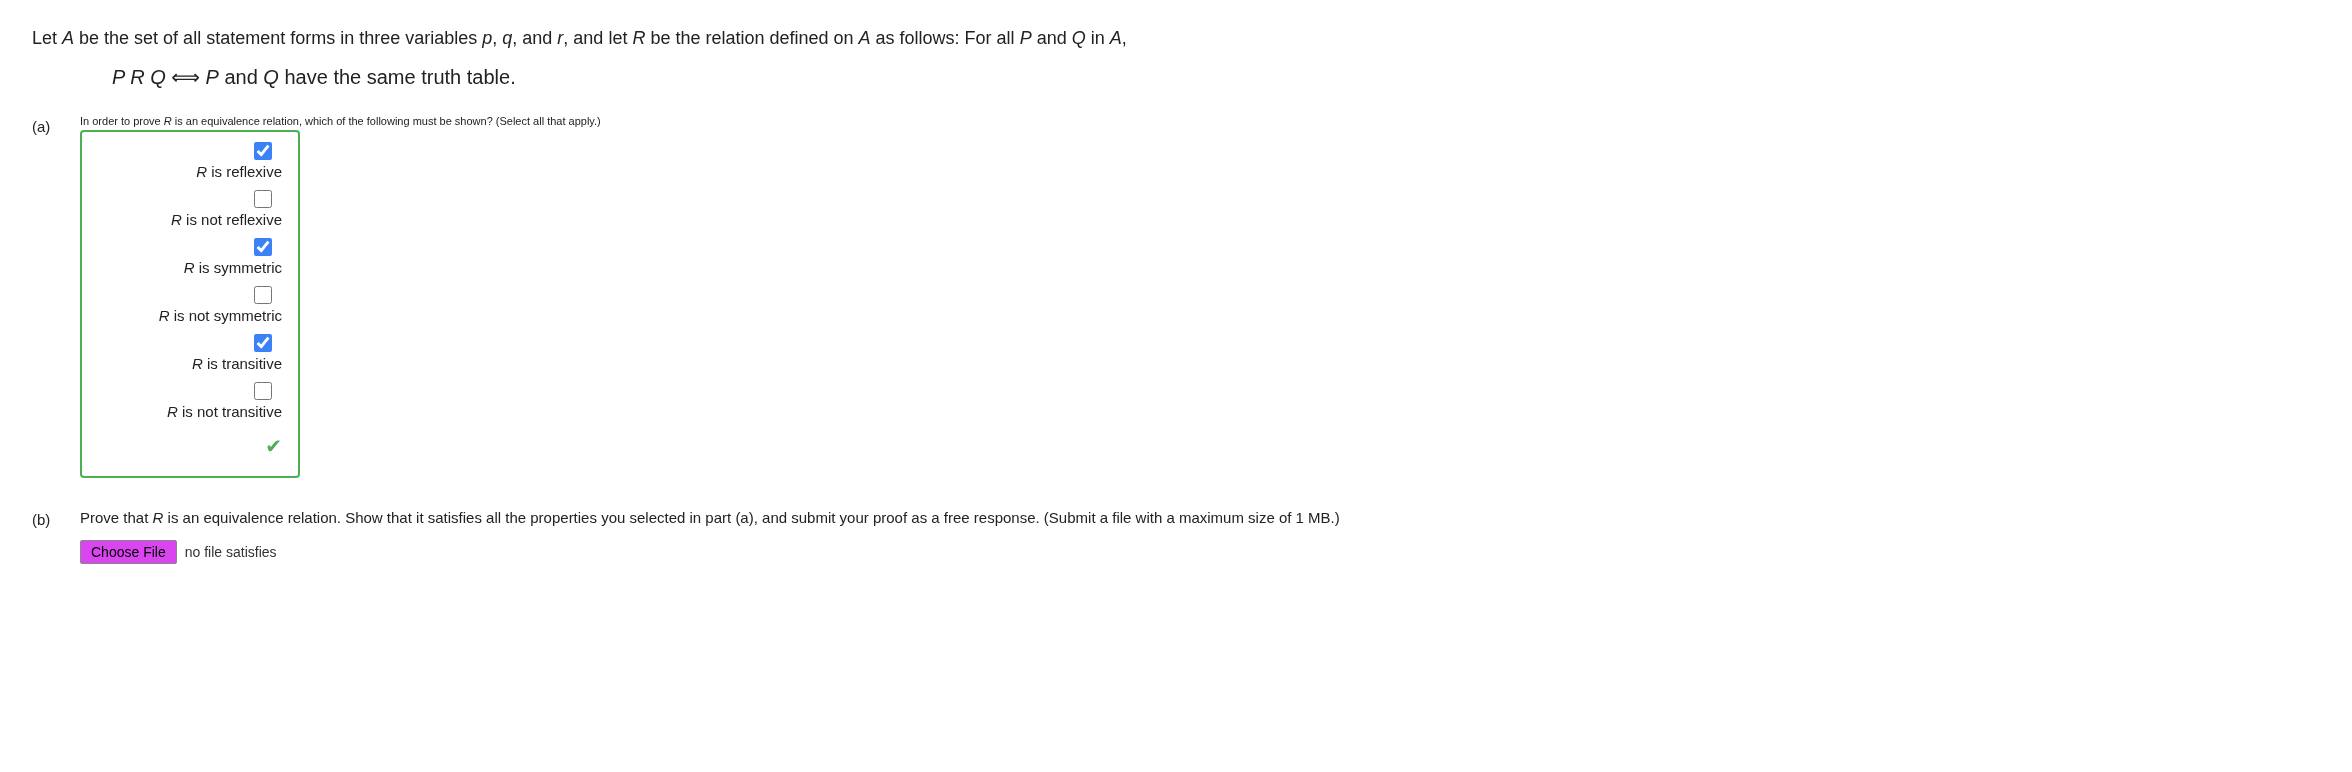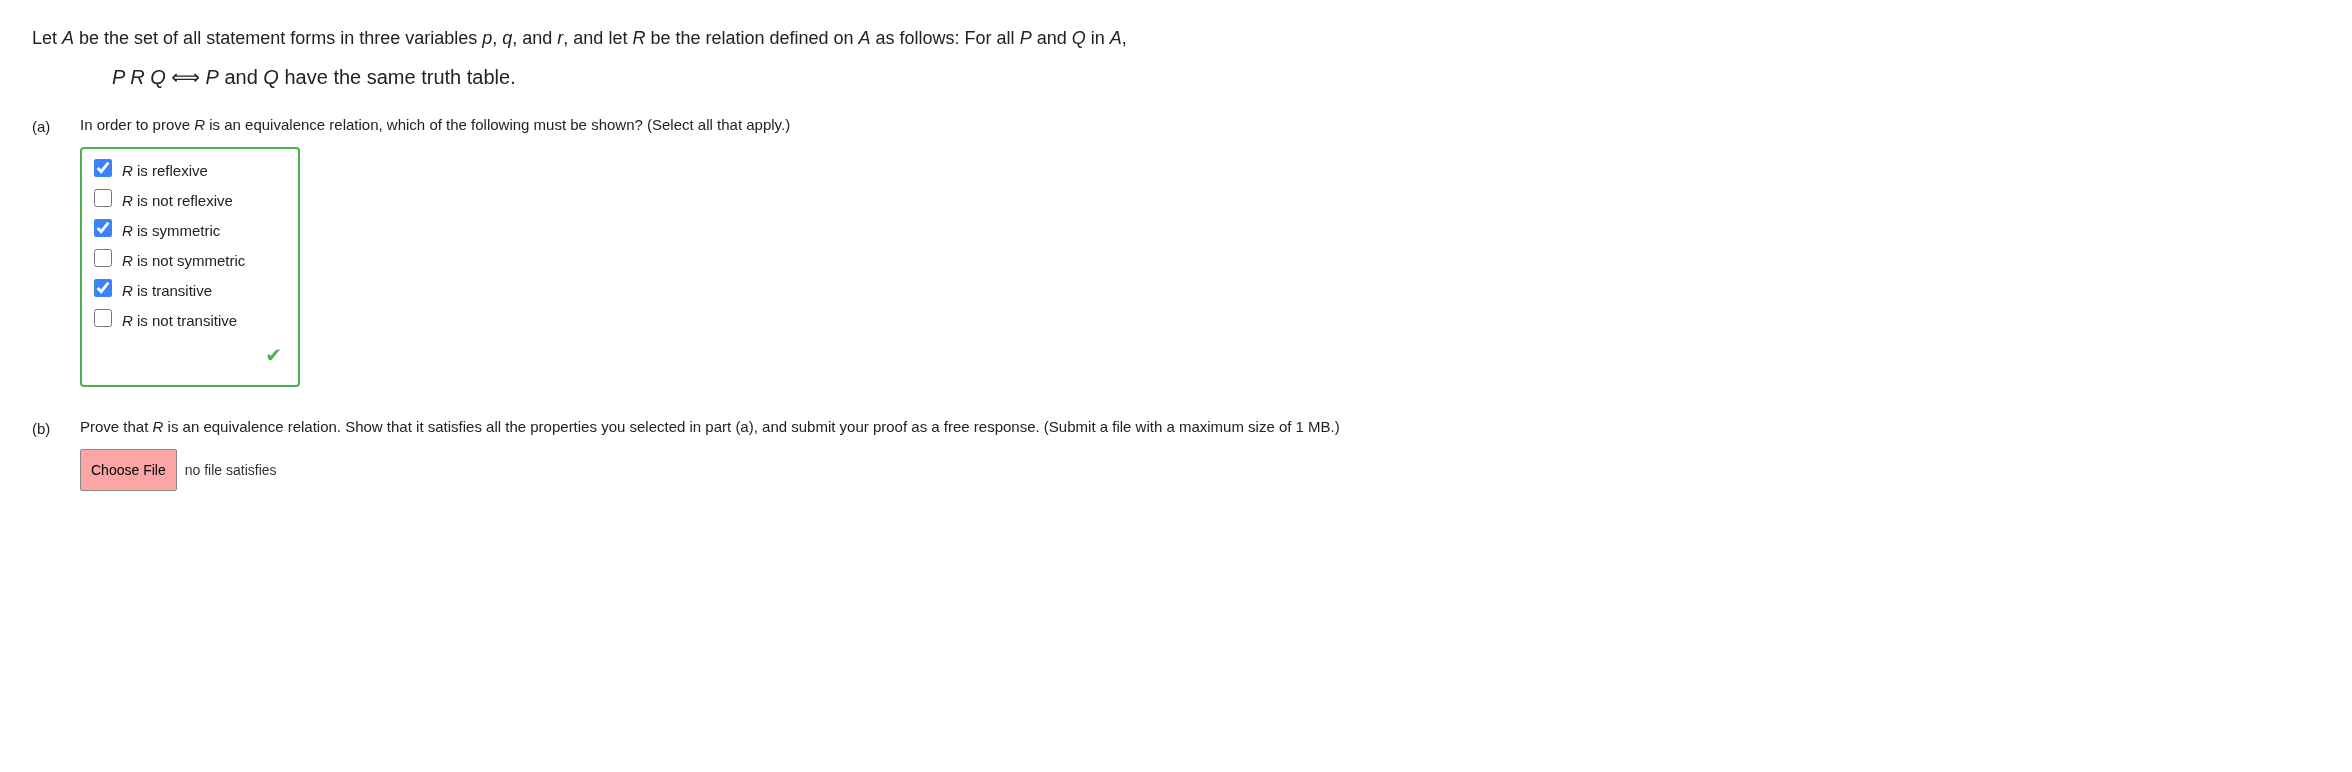"In order to prove R" .part-question { font-size: 15px -> 11px; margin-bottom: 10px -> none }
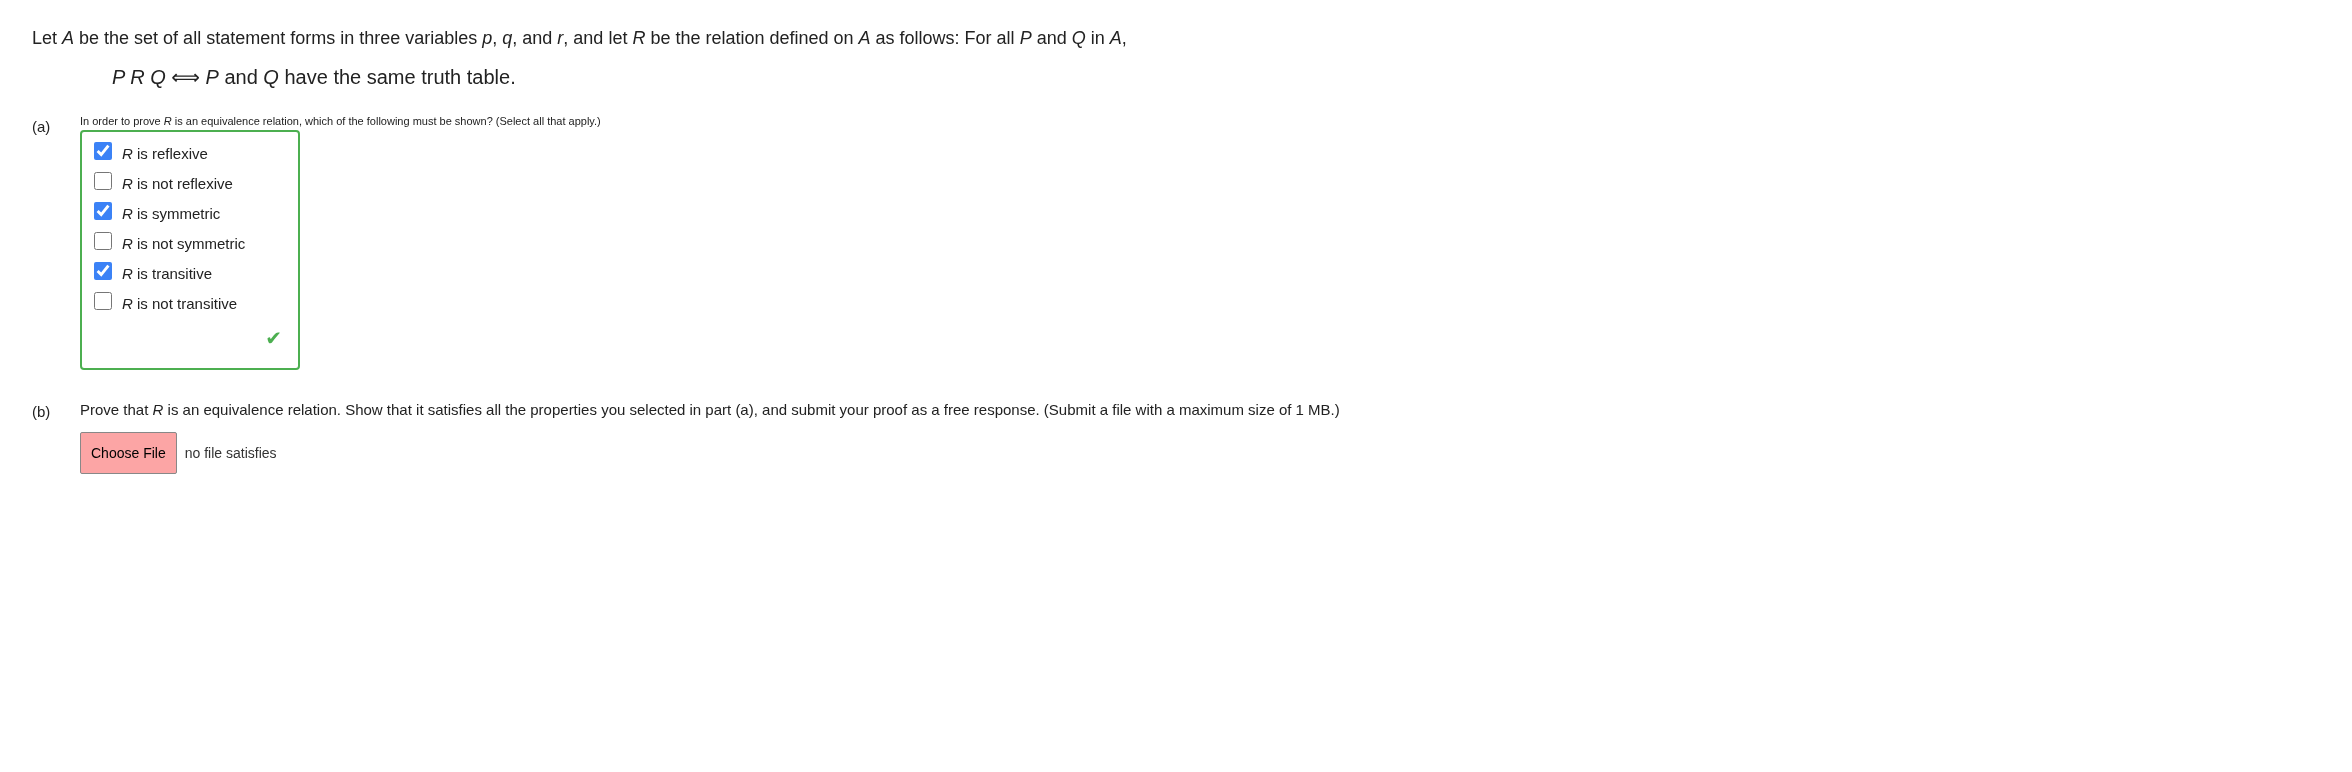"R is reflexive" .checkbox-item { align-items: flex-start -> flex-end; flex-direction: none -> column }
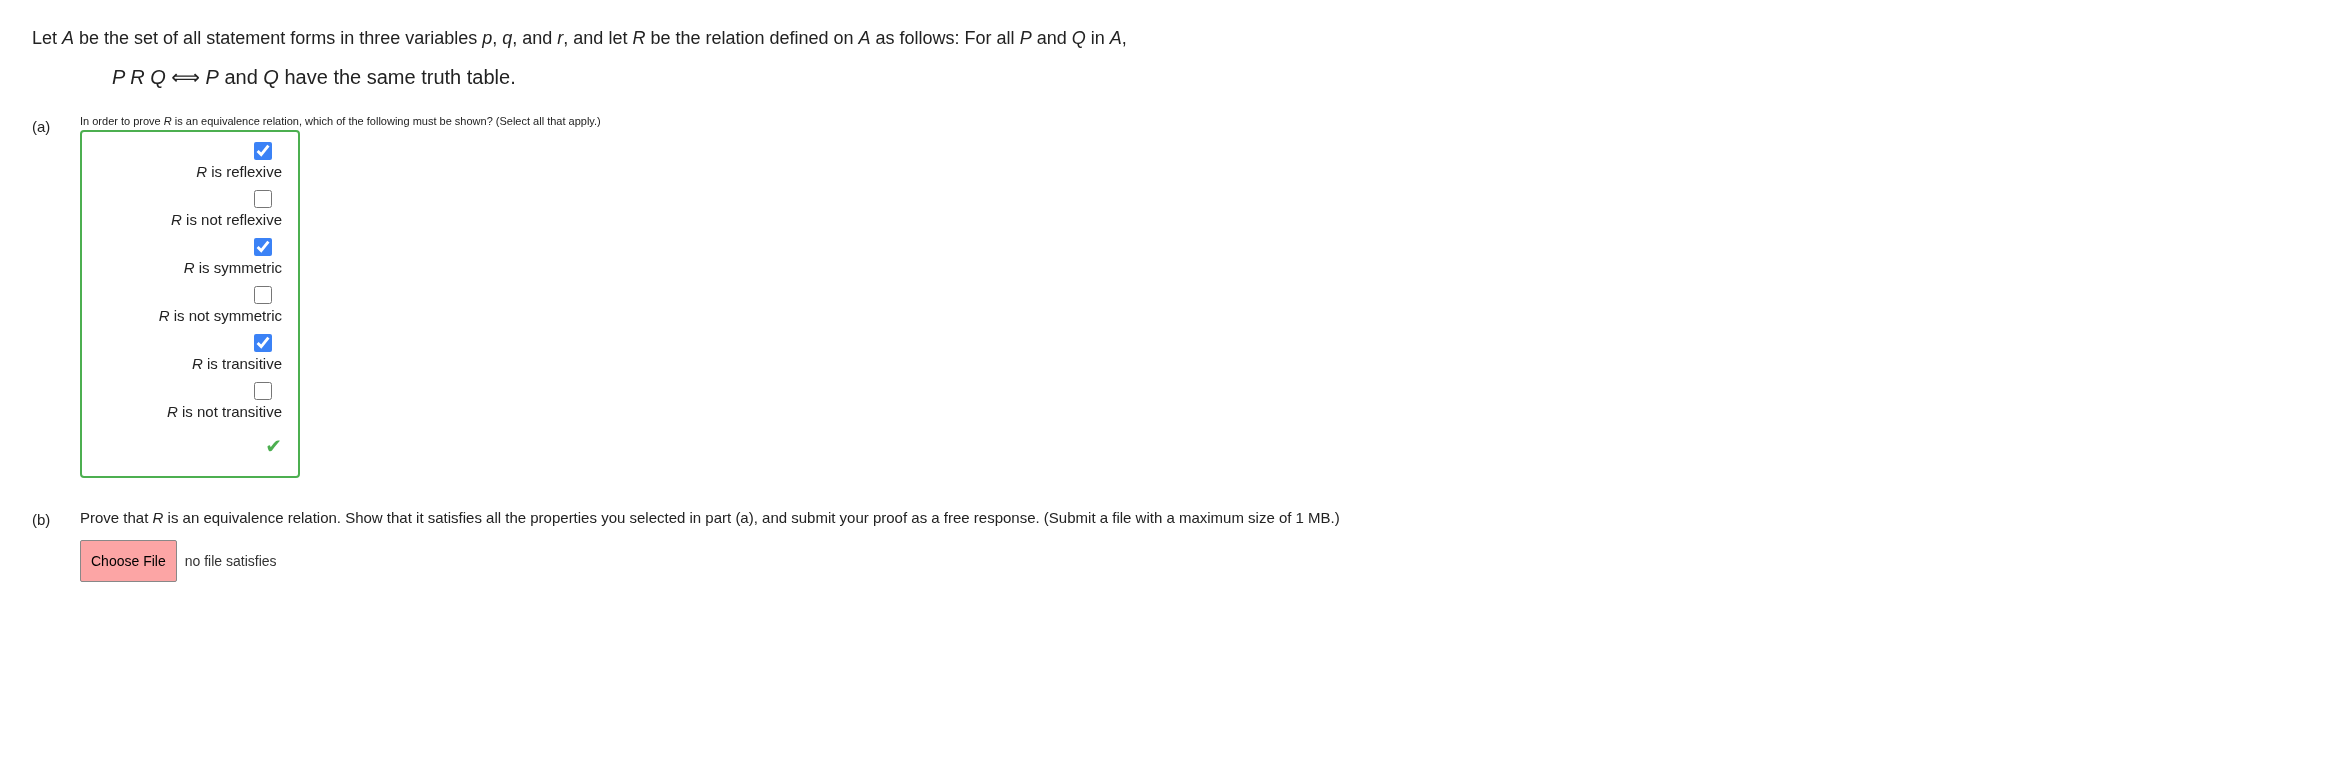"Choose File" .choose-file-btn { background: #fca5a5 -> #d946ef; padding: 12px 10px -> 3px 10px }
